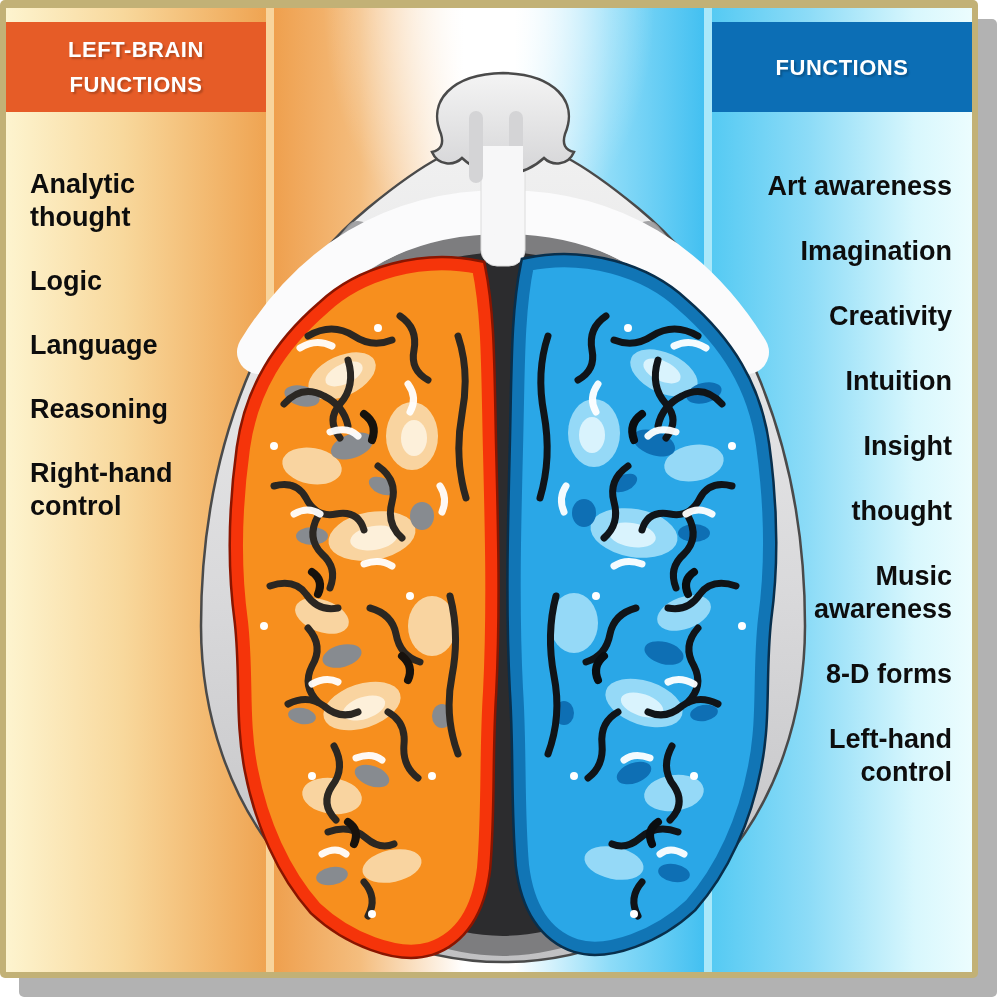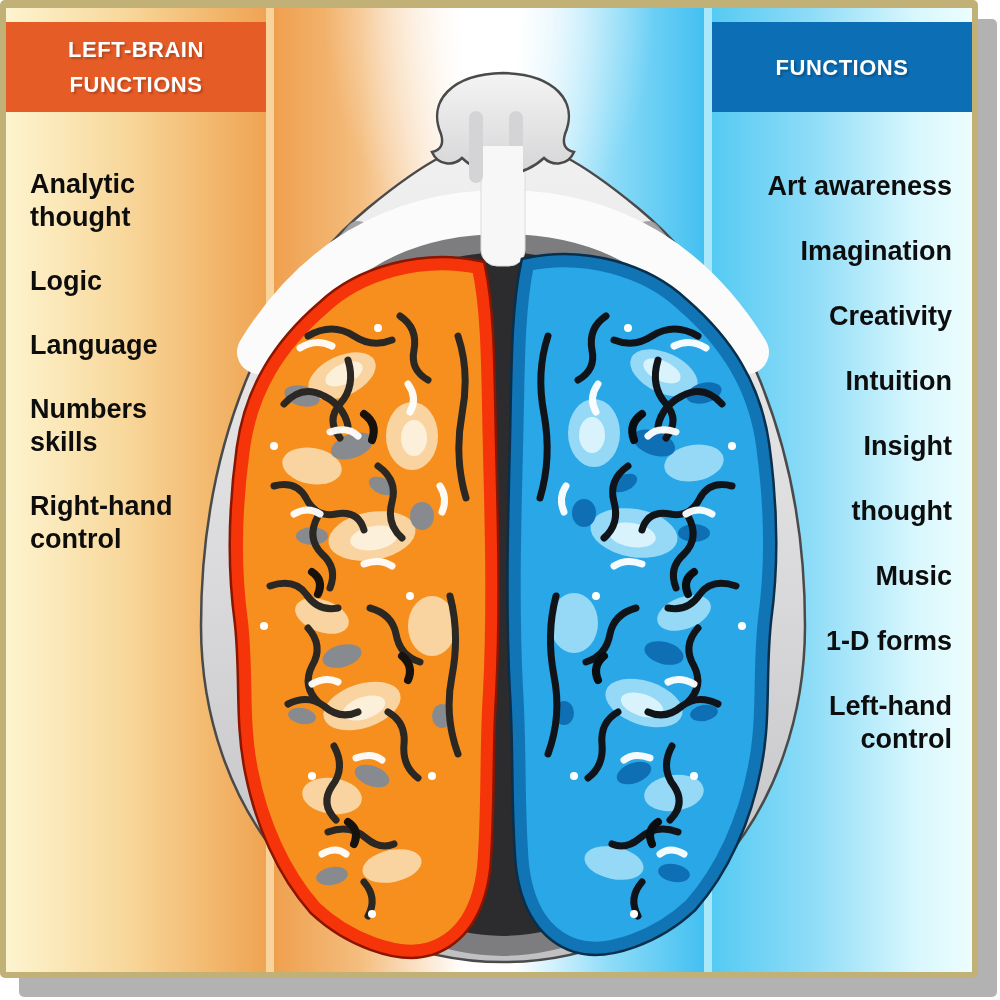"Reasoning" div.func-item { html: none -> <div> <span>Reasoning</span> </div> }
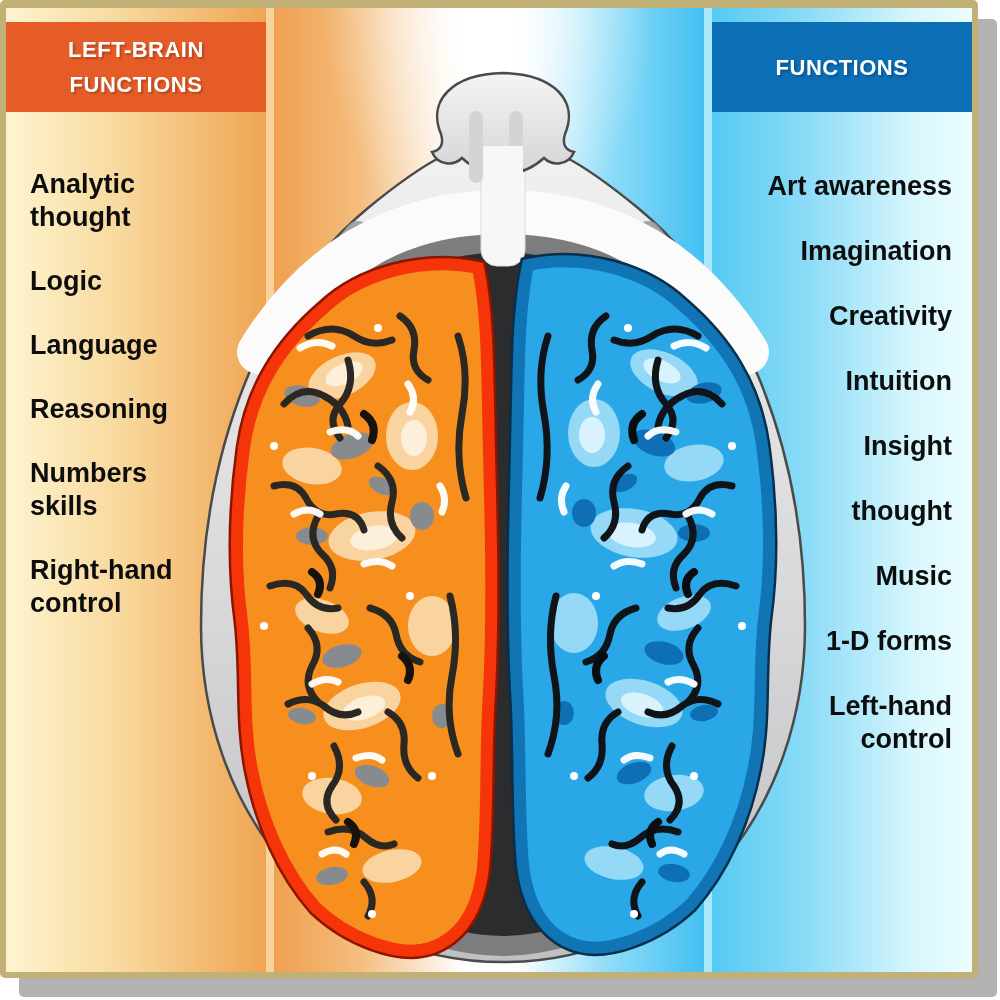"Numbers" div.func-item { html: <div> <span>Numbers</span> <span>skills</span> </div> -> none }
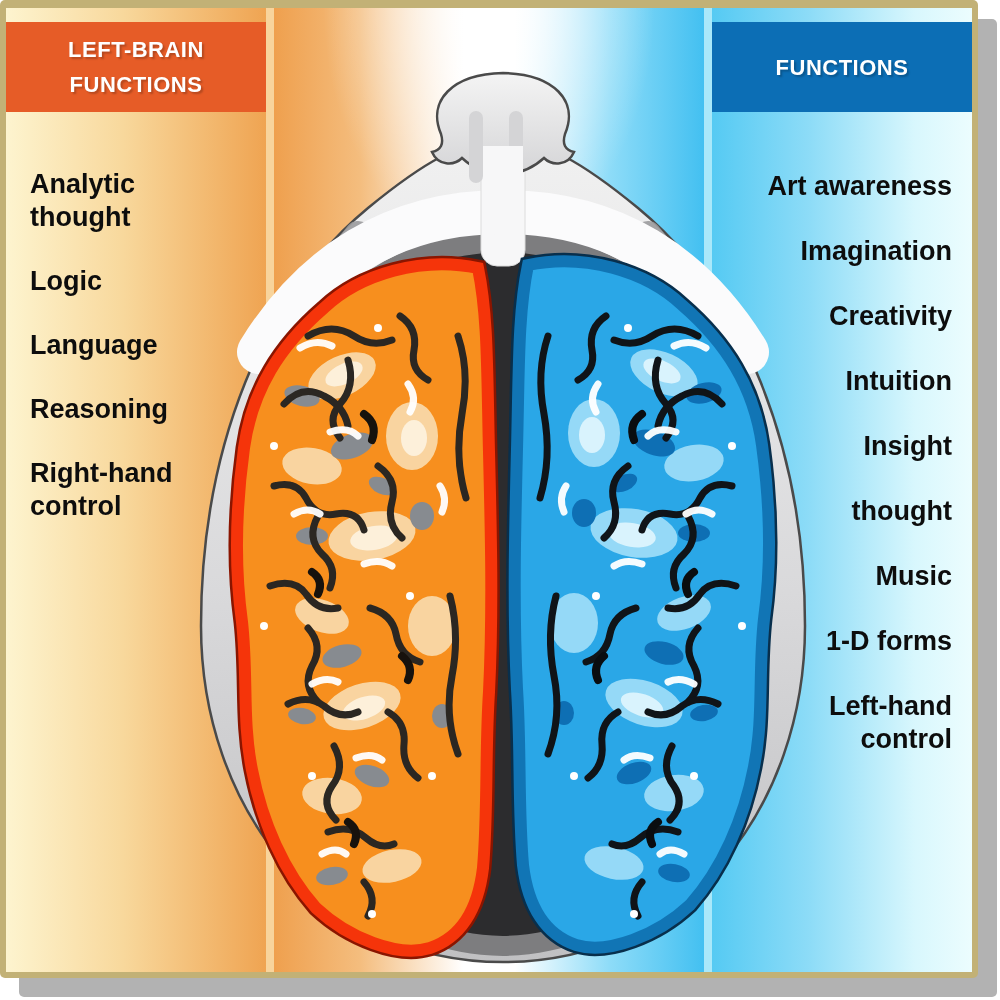"awareness" span { html: none -> <span>awareness</span> }
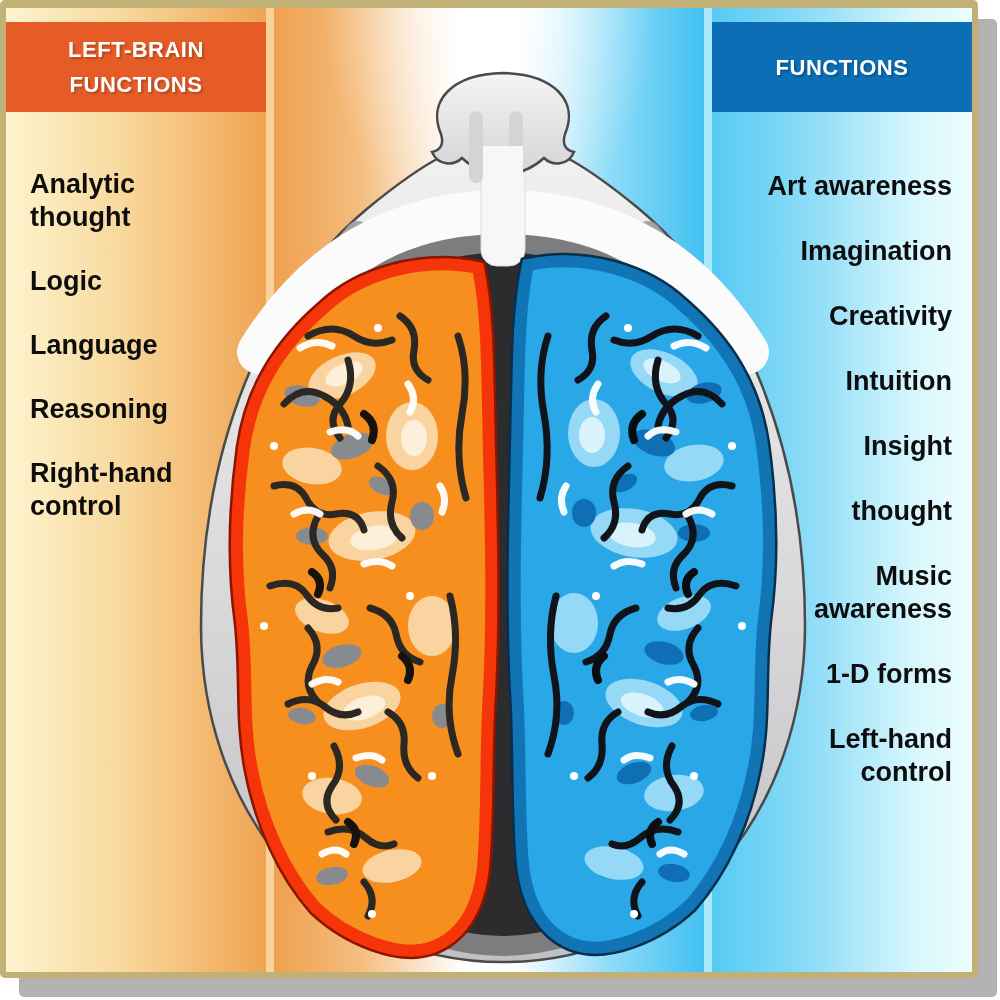"1-D forms" span { text: 1-D -> 8-D }
